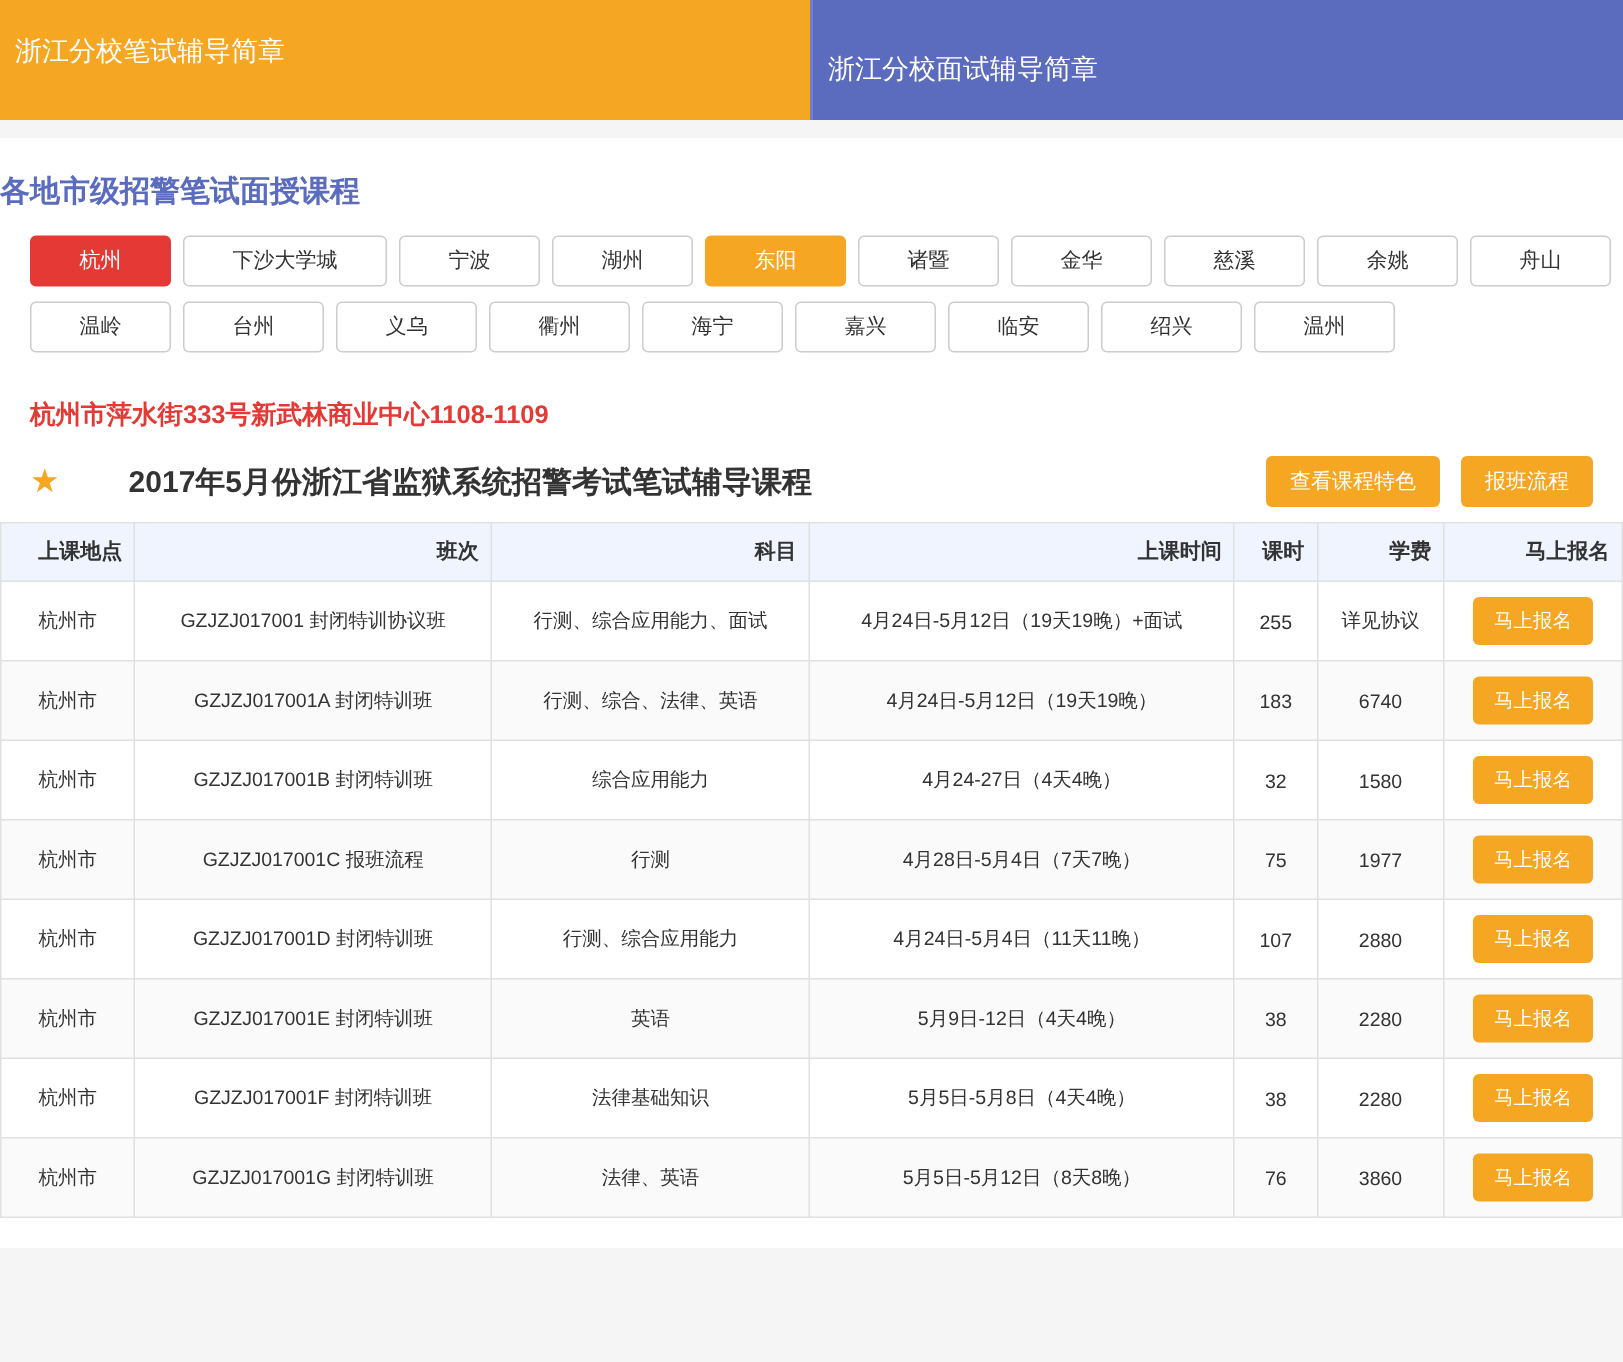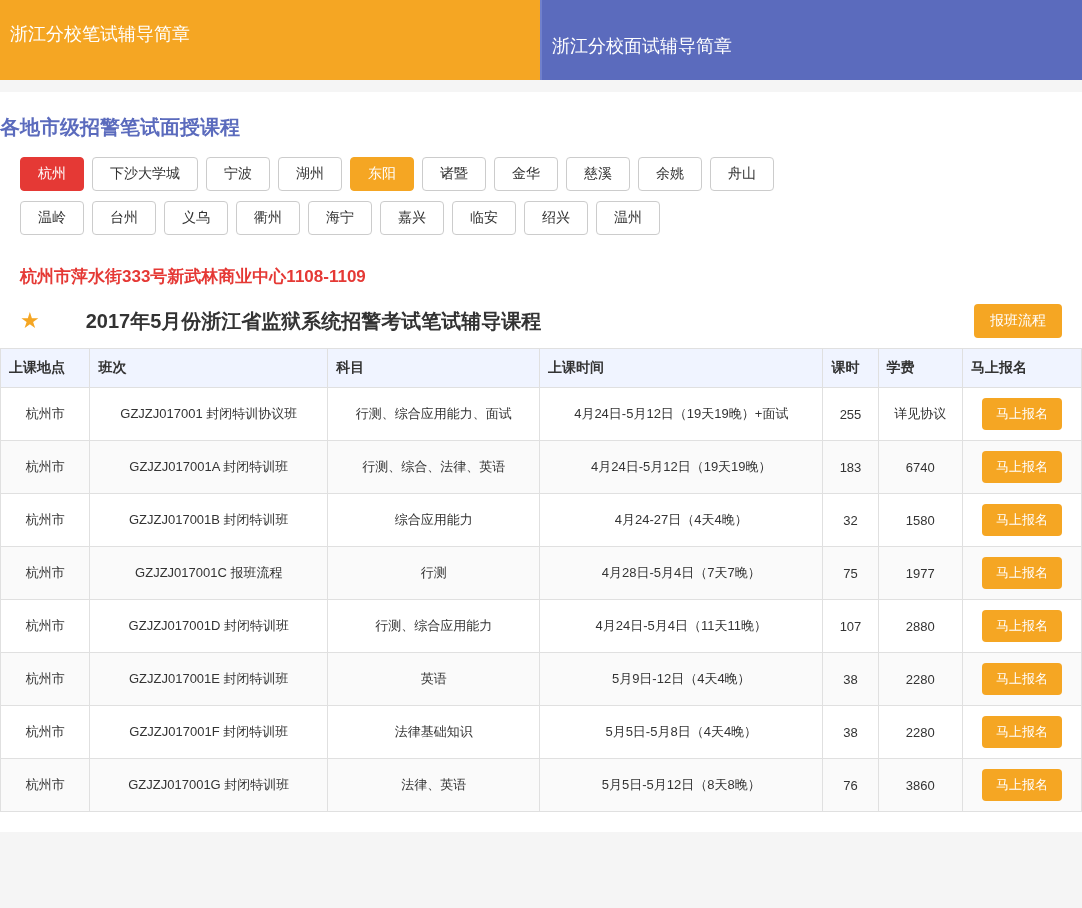"杭州" .city-btn { padding: 7px 17px -> 7px 32px }
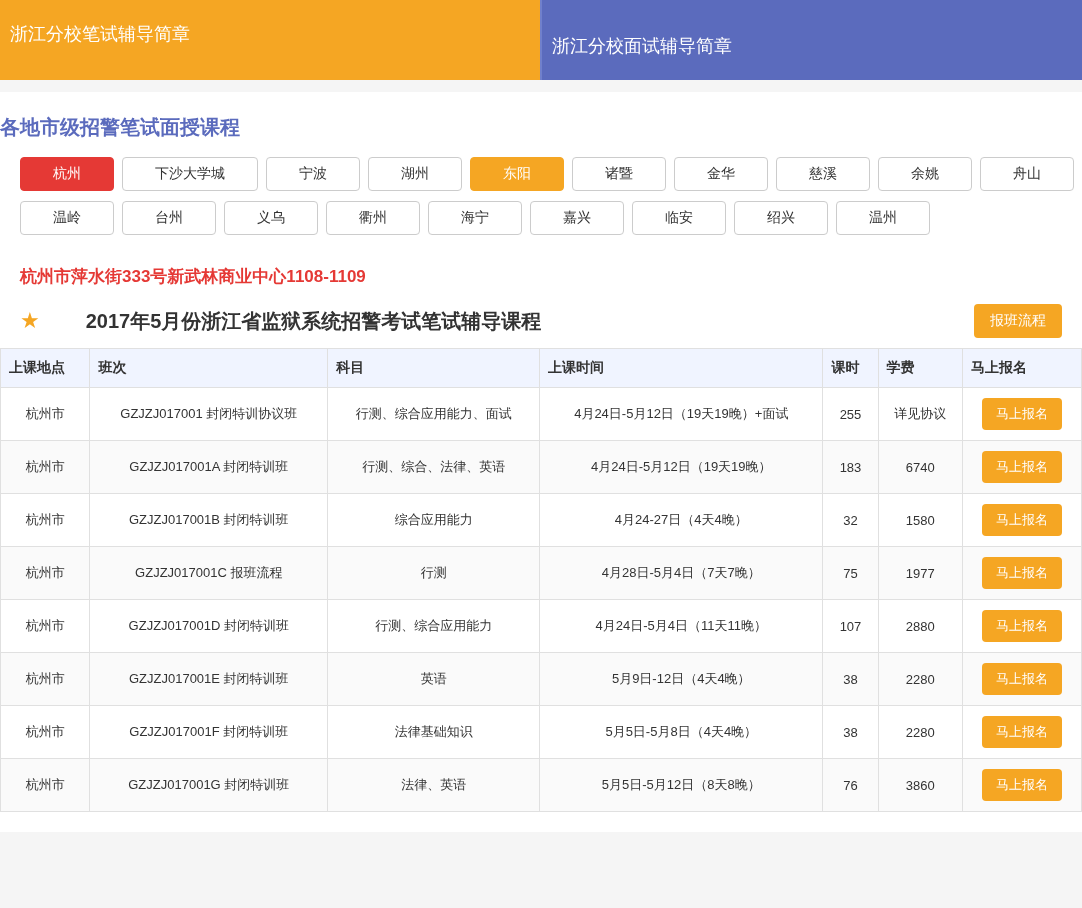"查看课程特色" button.btn-feature { html: none -> <button>查看课程特色</button> }
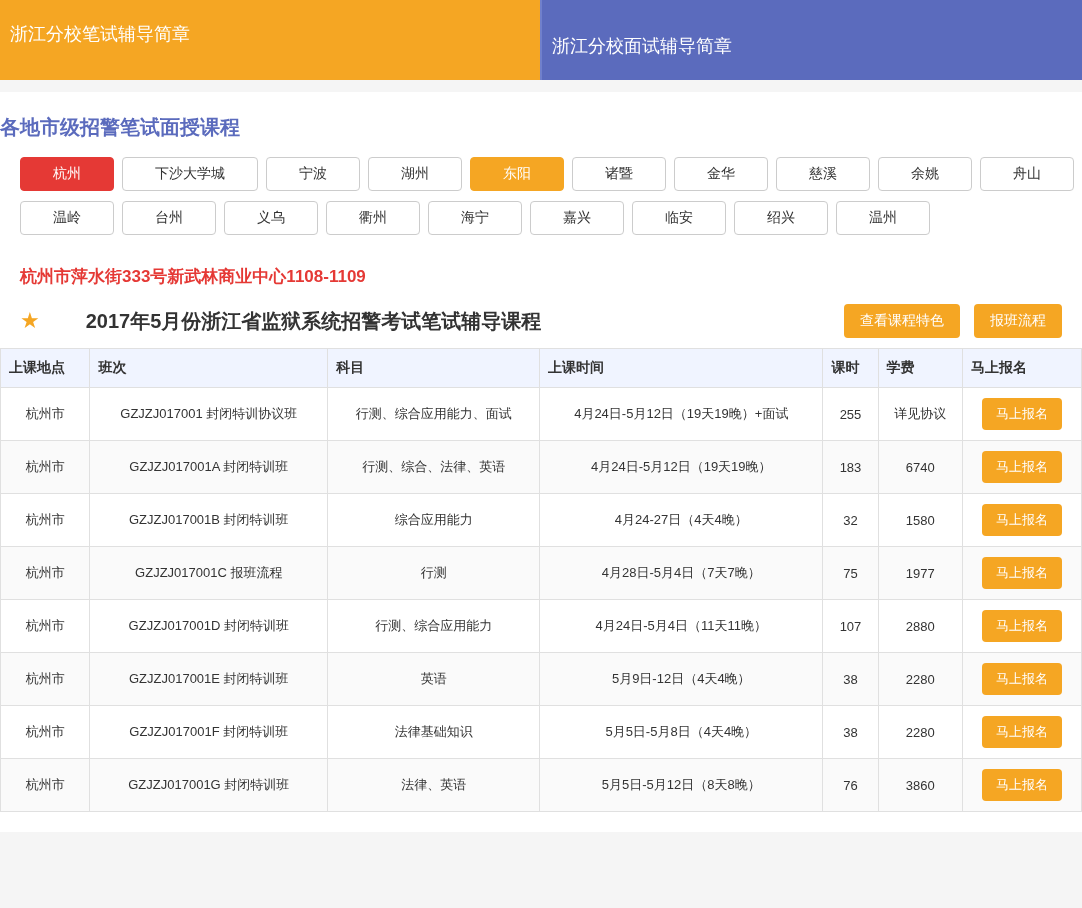"上课地点" .course-table th { text-align: left -> right }
